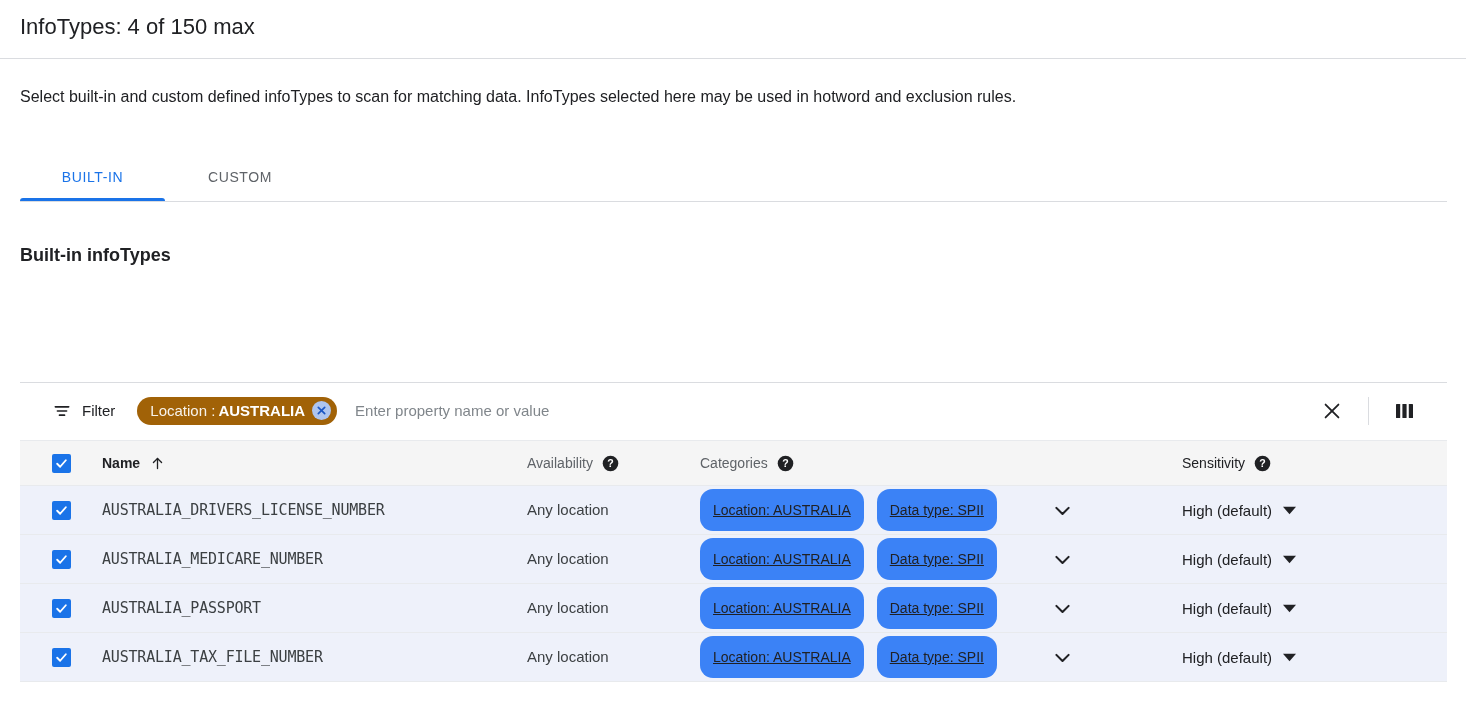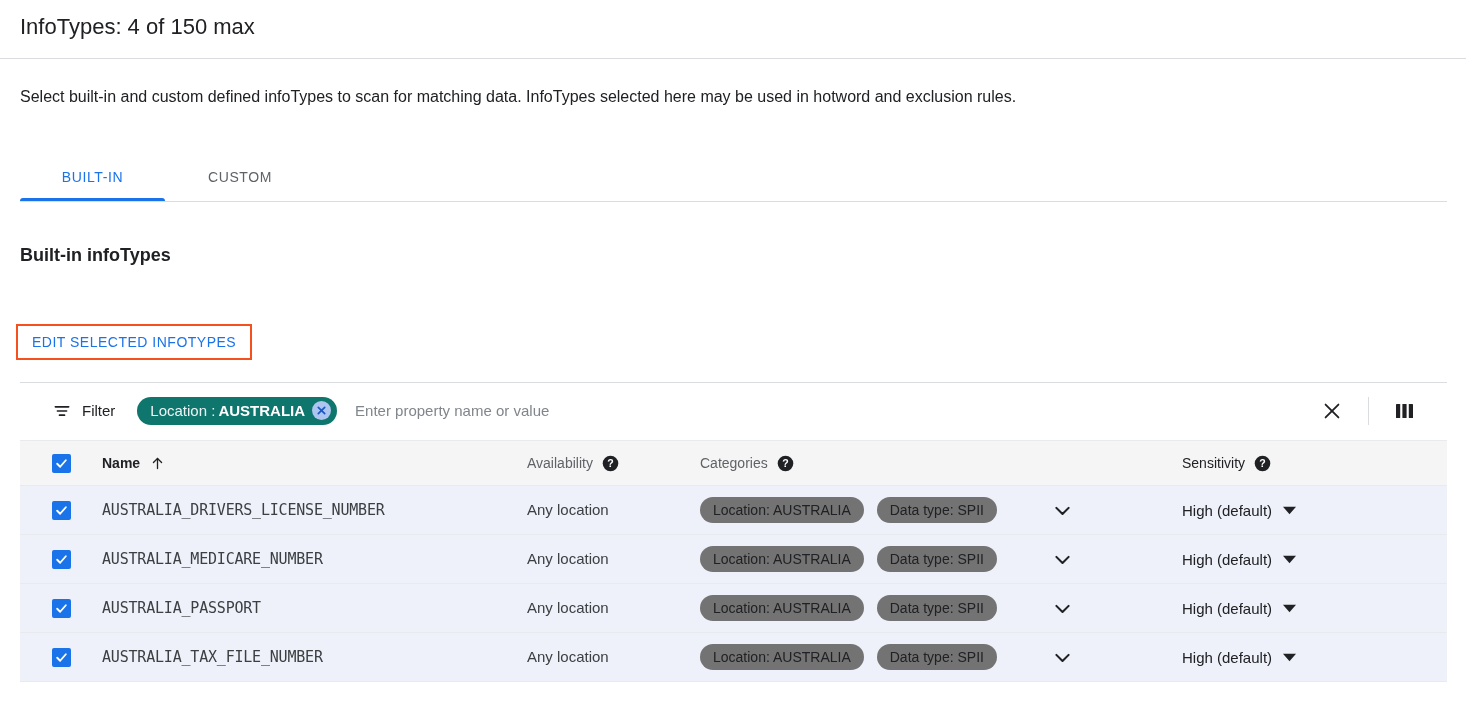"EDIT SELECTED INFOTYPES" div.edit-wrap { html: <div> <button>EDIT SELECTED INFOTYPES</button> </div> -> none }
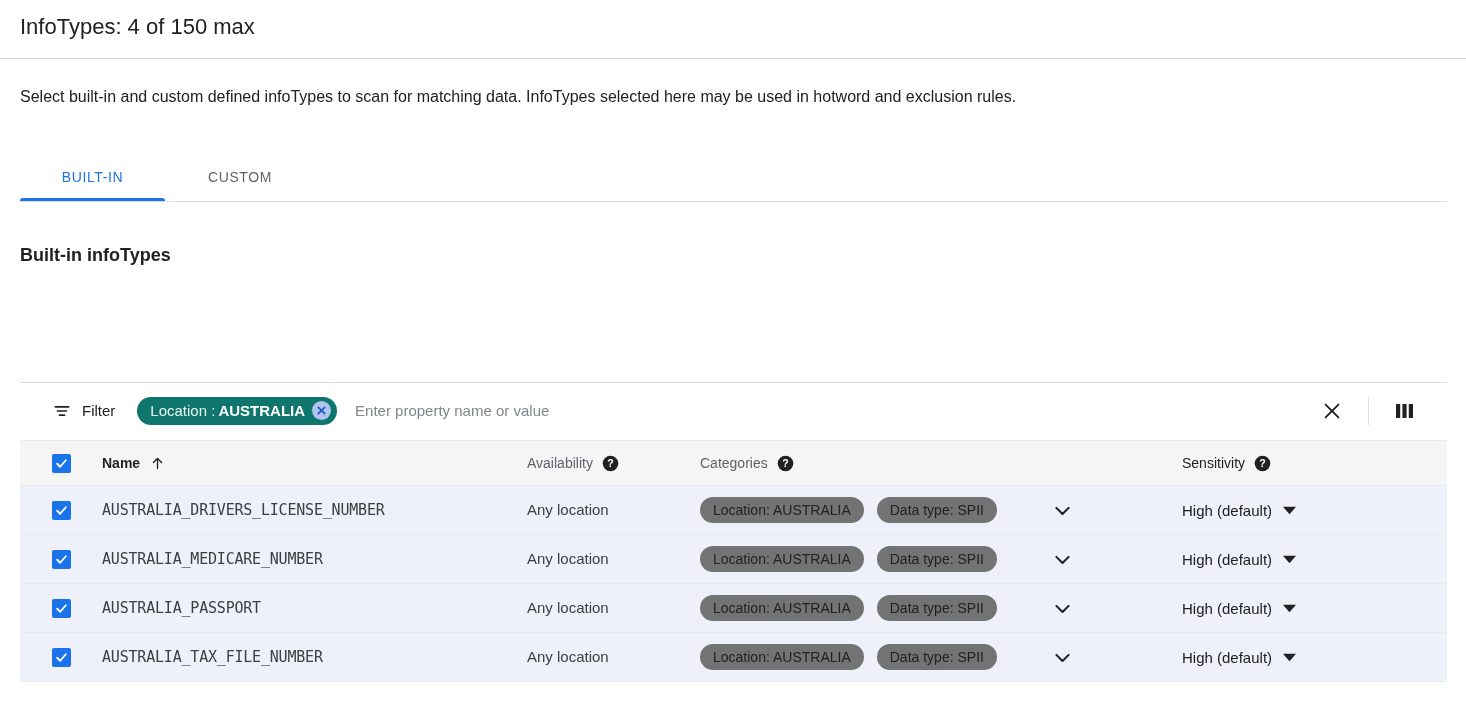"Location :" .chip-filter { background: #0f766e -> #a16207 }
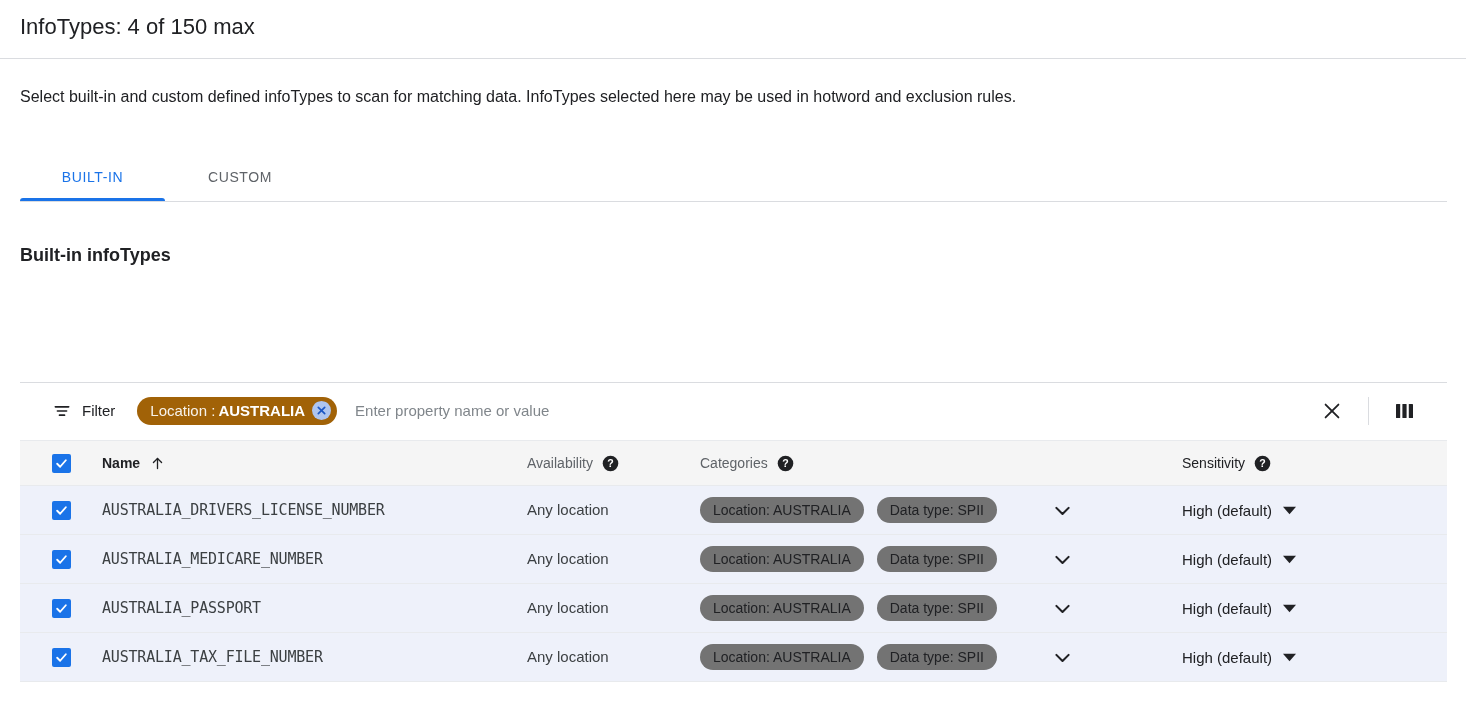"Location: AUSTRALIA" .chip-cat { background: #737373 -> #3b82f6; height: 26px -> 42px; text-decoration: none -> underline }
